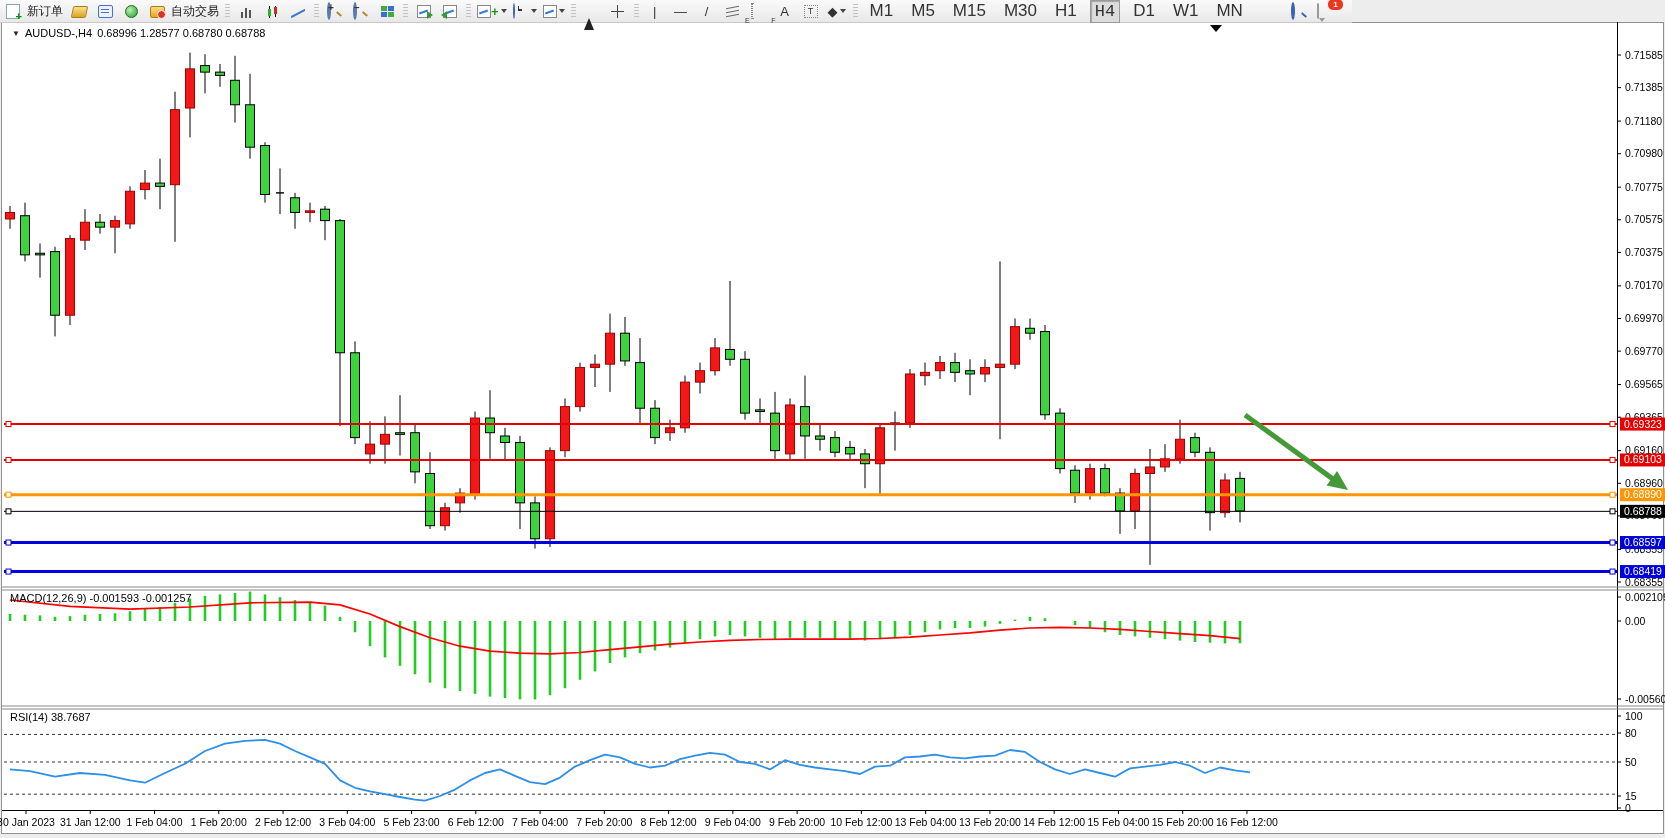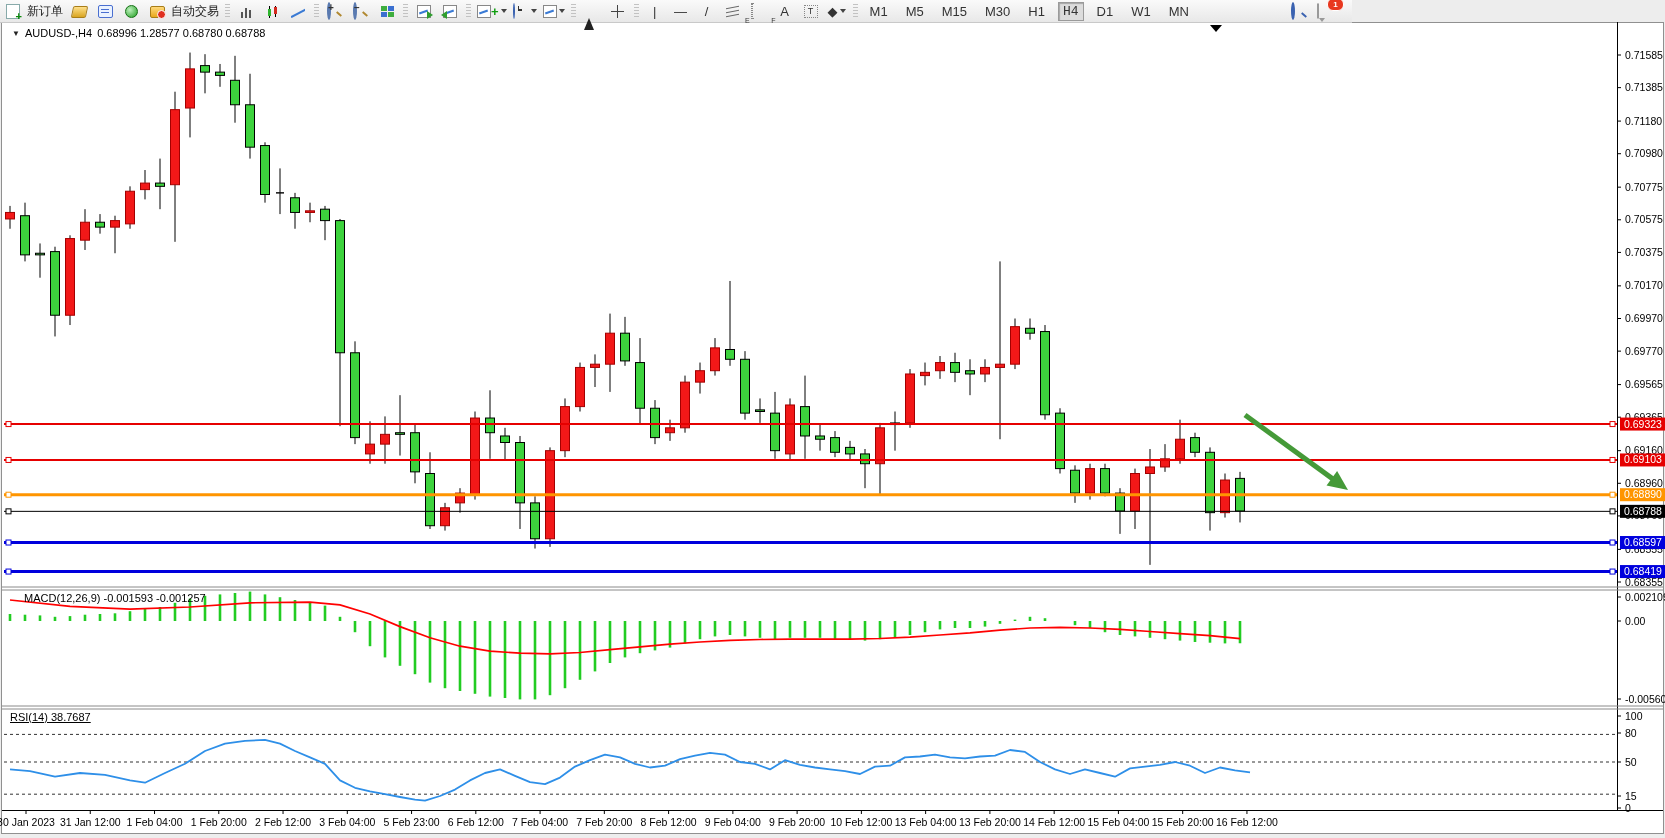"M1" .tf { font-size: 13px -> 17px }
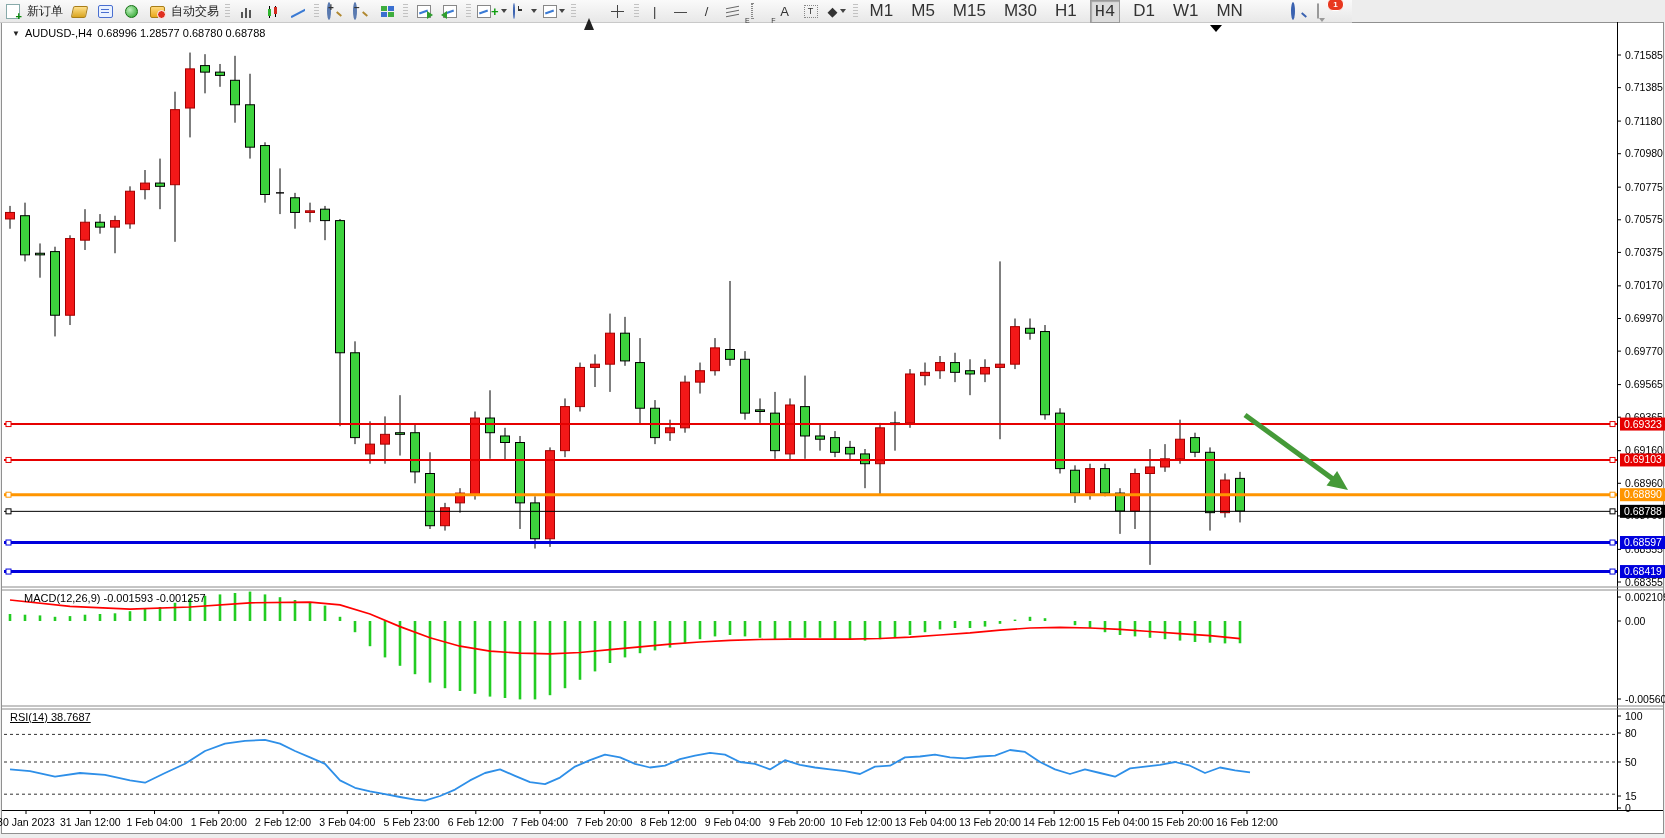"MACD(12,26,9) -0.001593 -0.001257" #macd-label { left: 24px -> 10px }
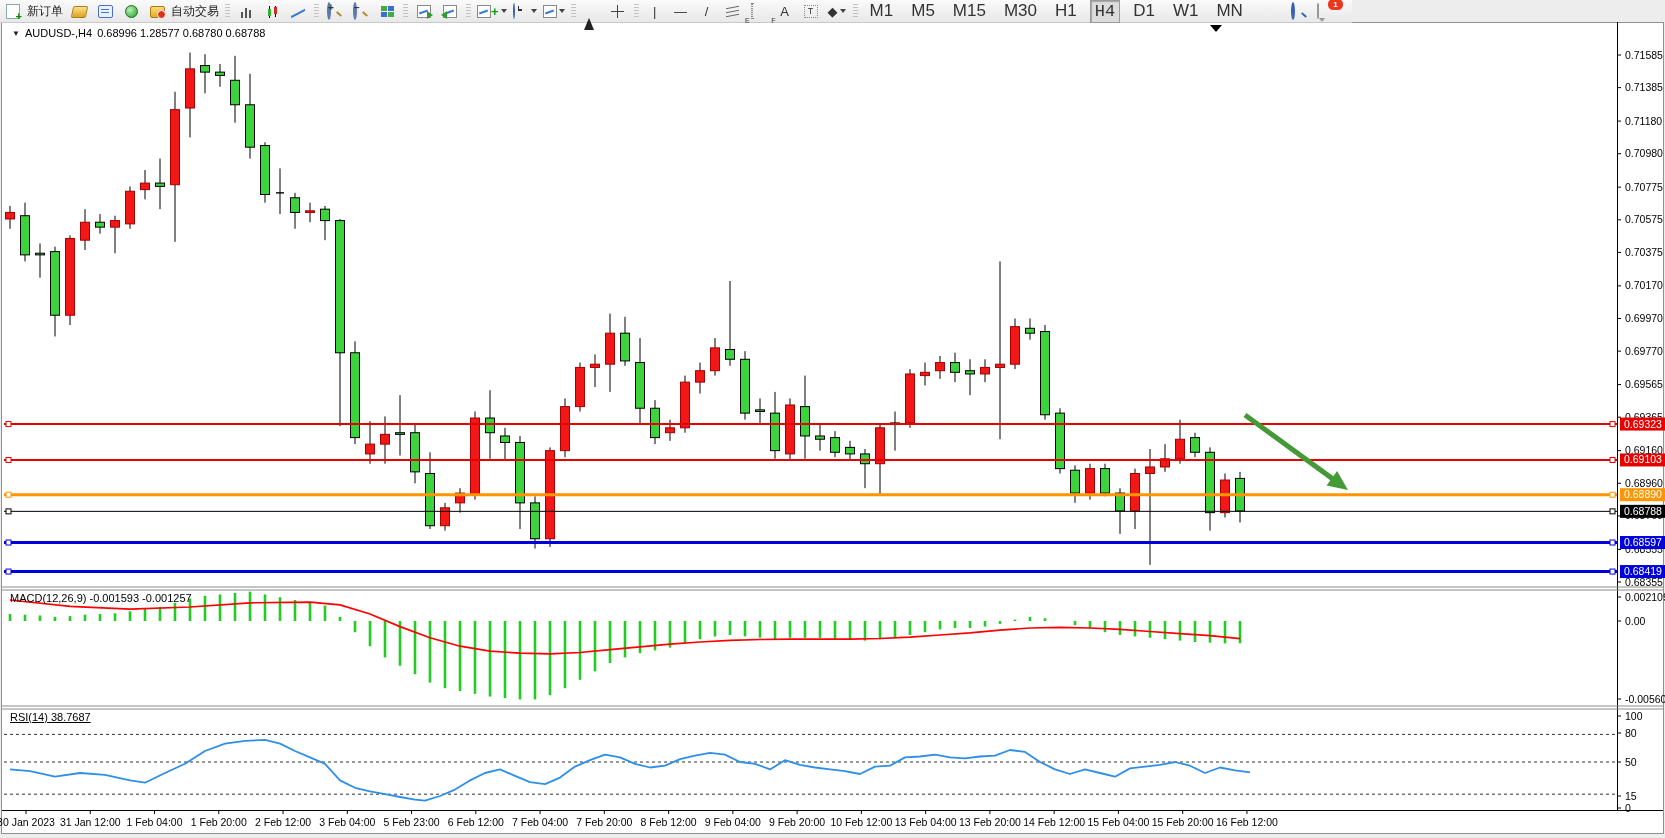"RSI(14) 38.7687" #rsi-label { text-decoration: underline -> none }
